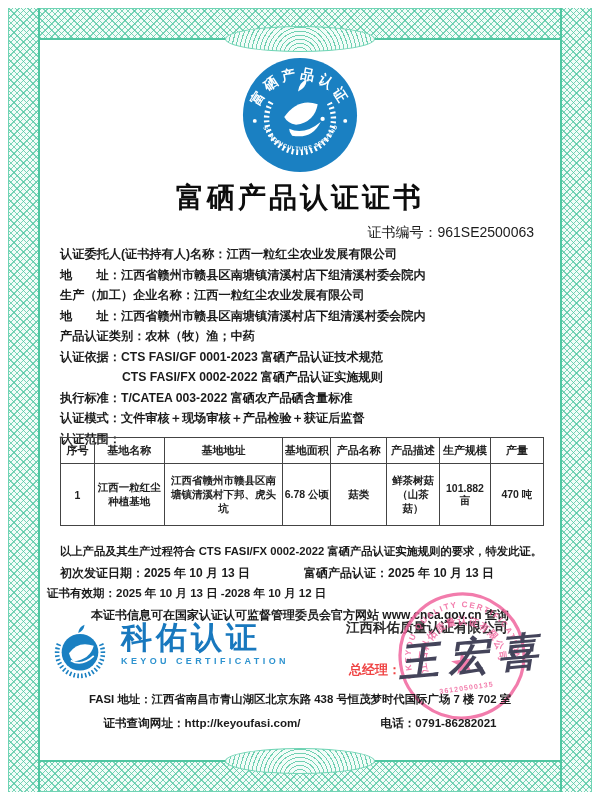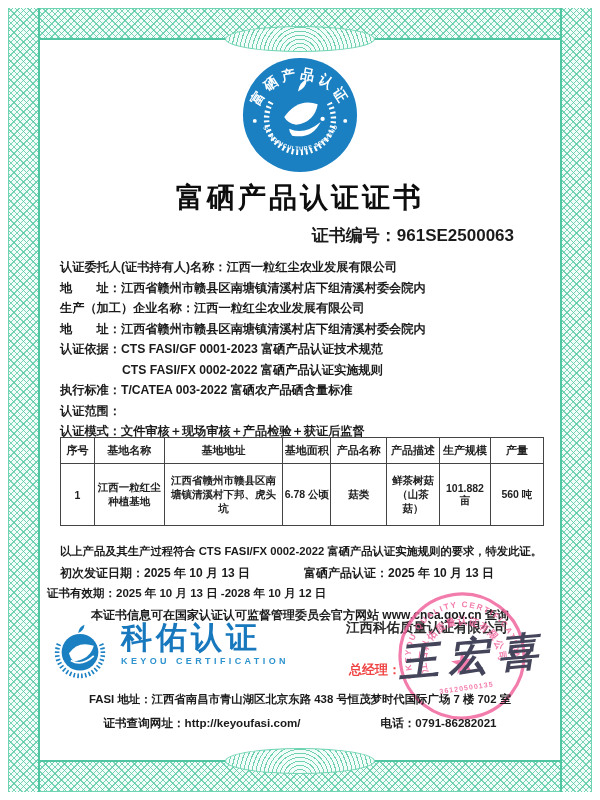"证书编号：961SE2500063" .cert-no { font-size: 17px -> 14px; font-weight: bold -> normal; right: 40px -> 20px }
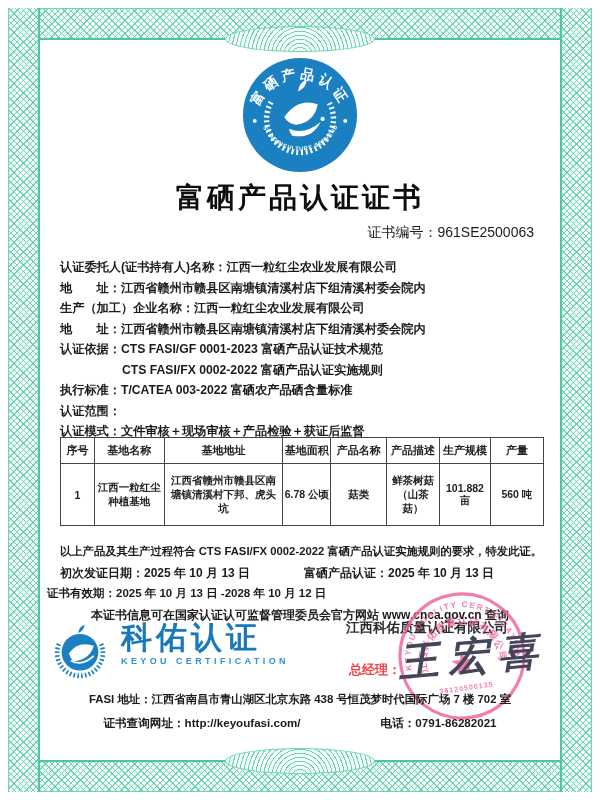"认证委托人(证书持有人)名称：江西一粒红尘农业发展有限公司" .info { top: 213px -> 200px }
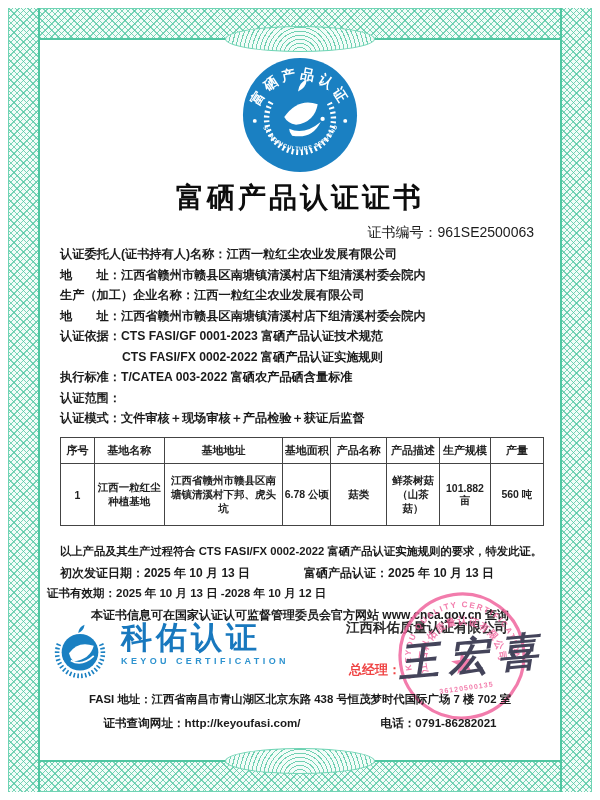"产品认证类别：农林（牧）渔；中药" div.info-line { html: none -> <div>产品认证类别：农林（牧）渔；中药</div> }
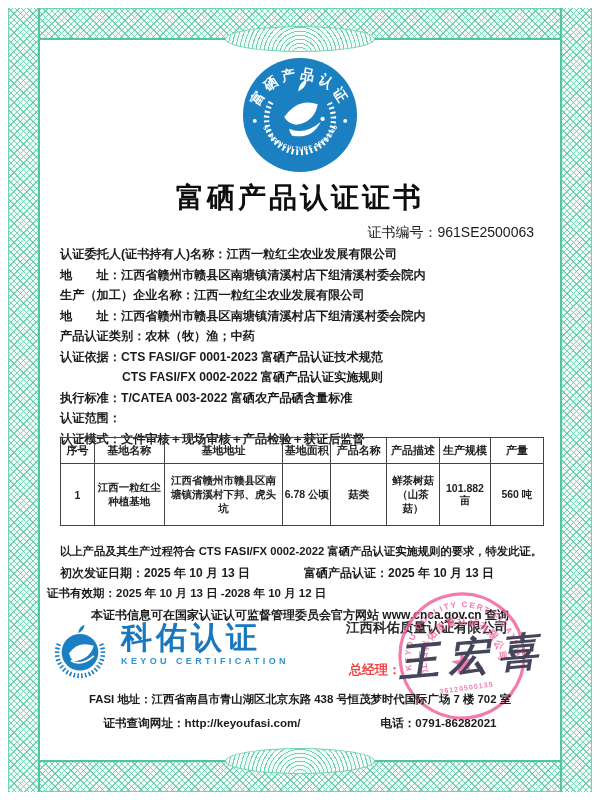"认证范围：" div.info-line { order: before "认证模式：文件审核＋现场审核＋产品检验＋获证后监督" -> after "认证模式：文件审核＋现场审核＋产品检验＋获证后监督" }
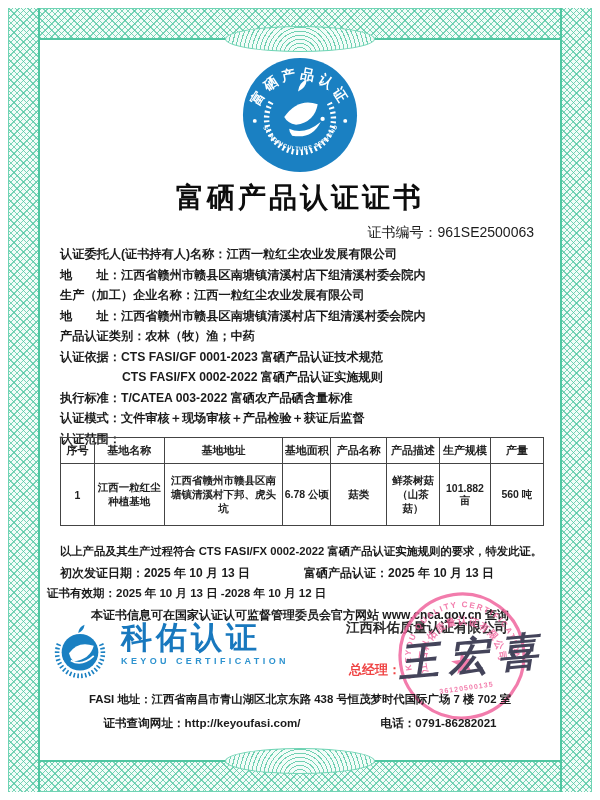"560 吨" td { text: 560 -> 470 }
